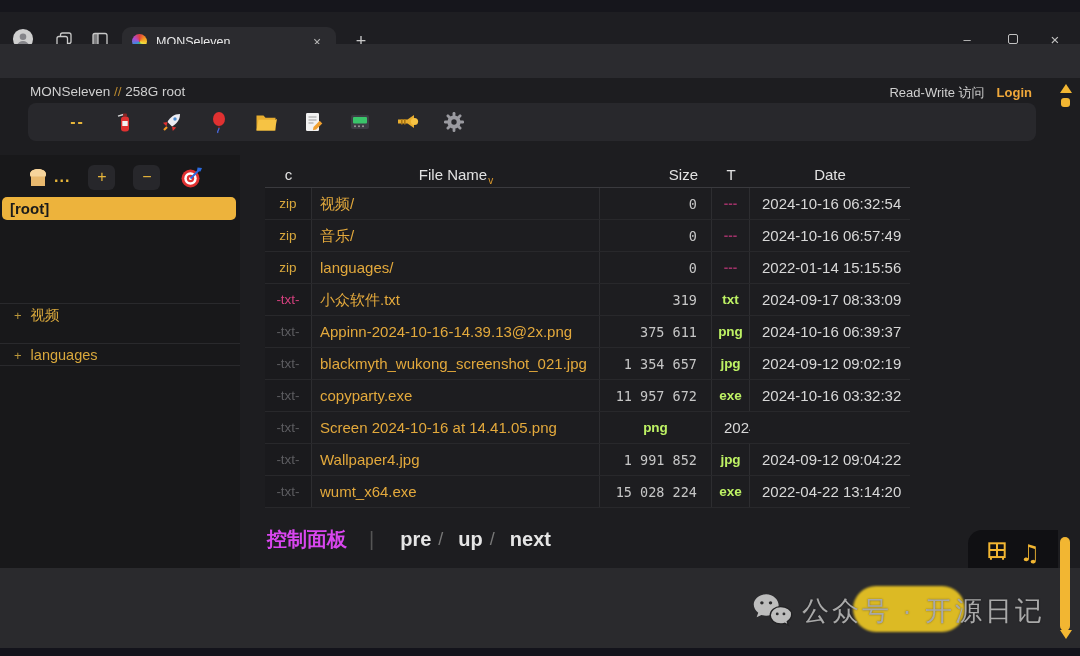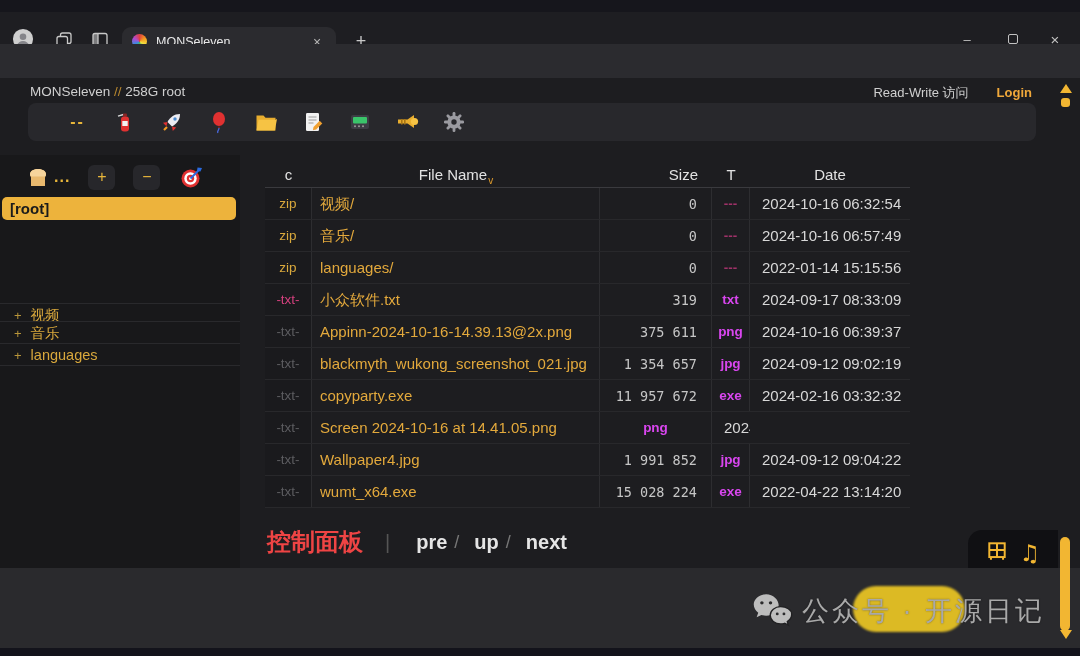"Login" #login-link { margin-left: 28px -> 12px }
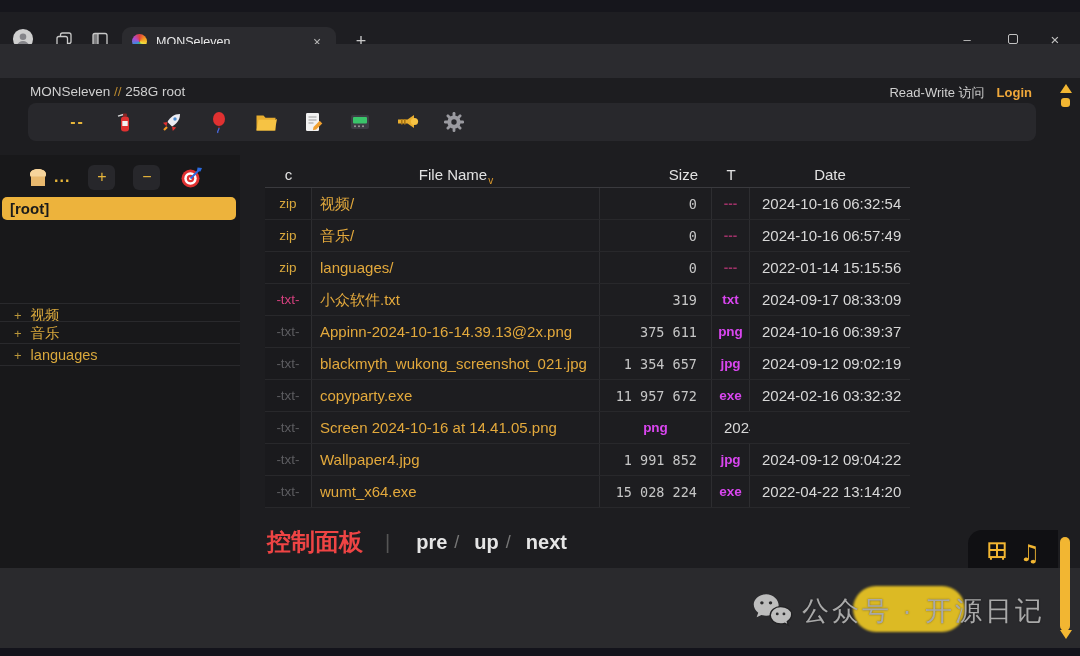"txt" .t-bright { color: #d946ef -> #bef264 }
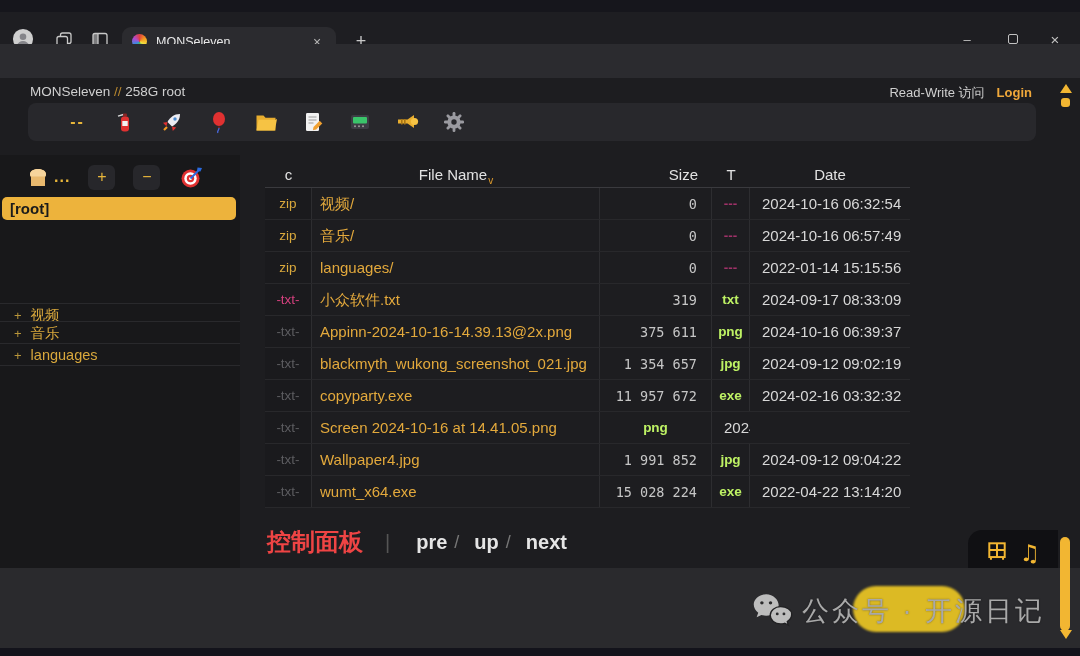"+ 音乐" div.tree-item { html: <div><span>+</span><span>音乐</span></div> -> none }
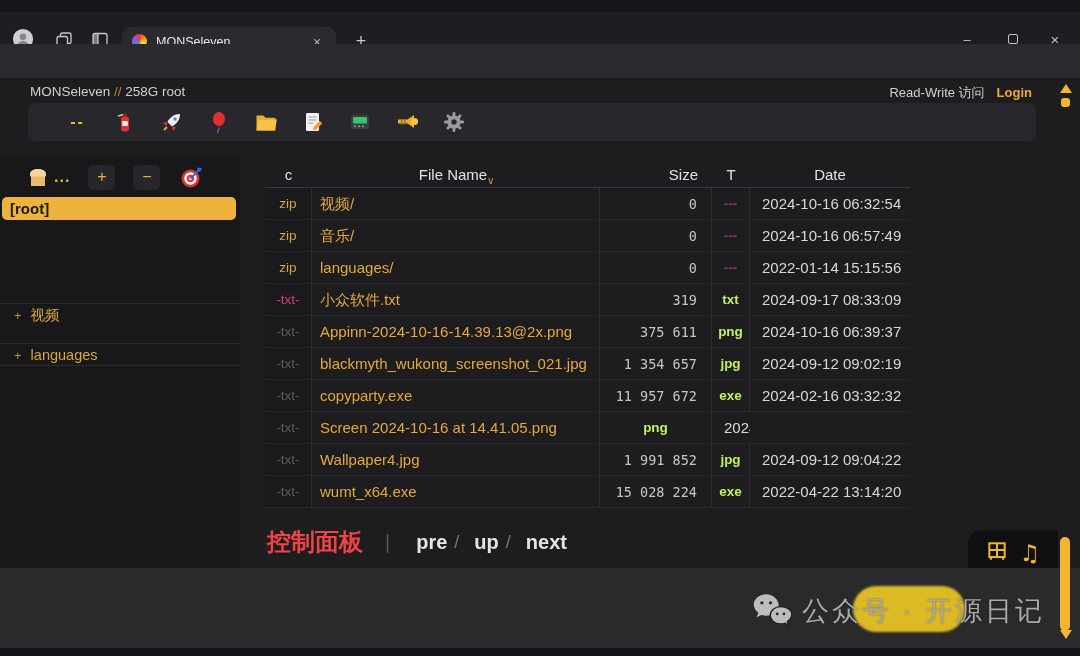"2024-02-16 03:32:32" span.cell { text: 2024-02-16 -> 2024-10-16 }
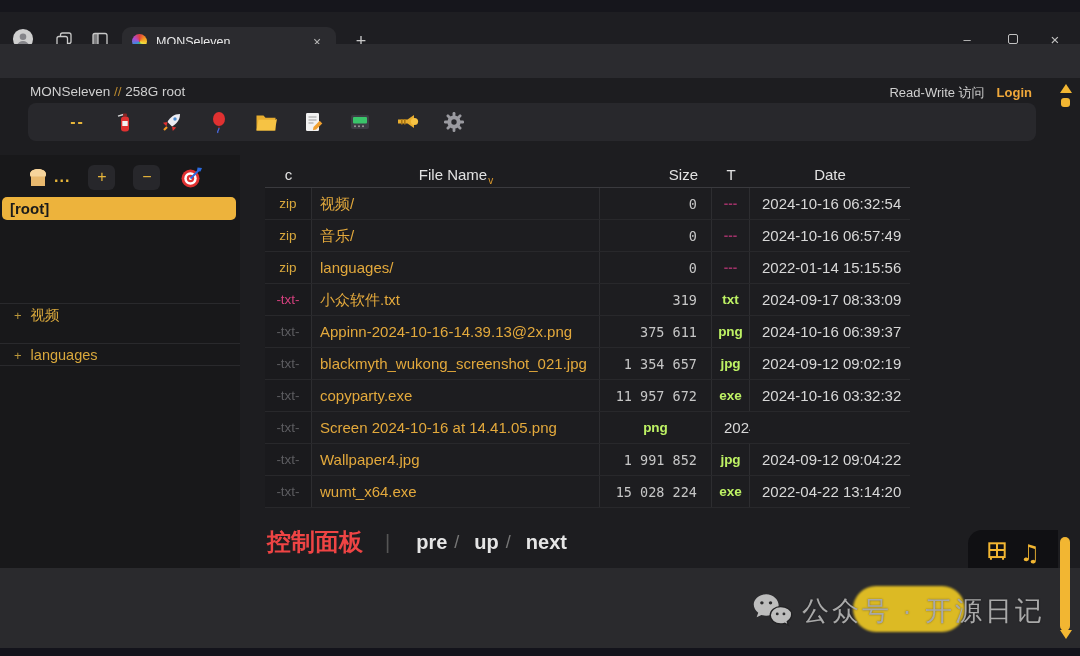"控制面板" #ctrl-panel { color: #ef4444 -> #d946ef; font-size: 24px -> 20px }
